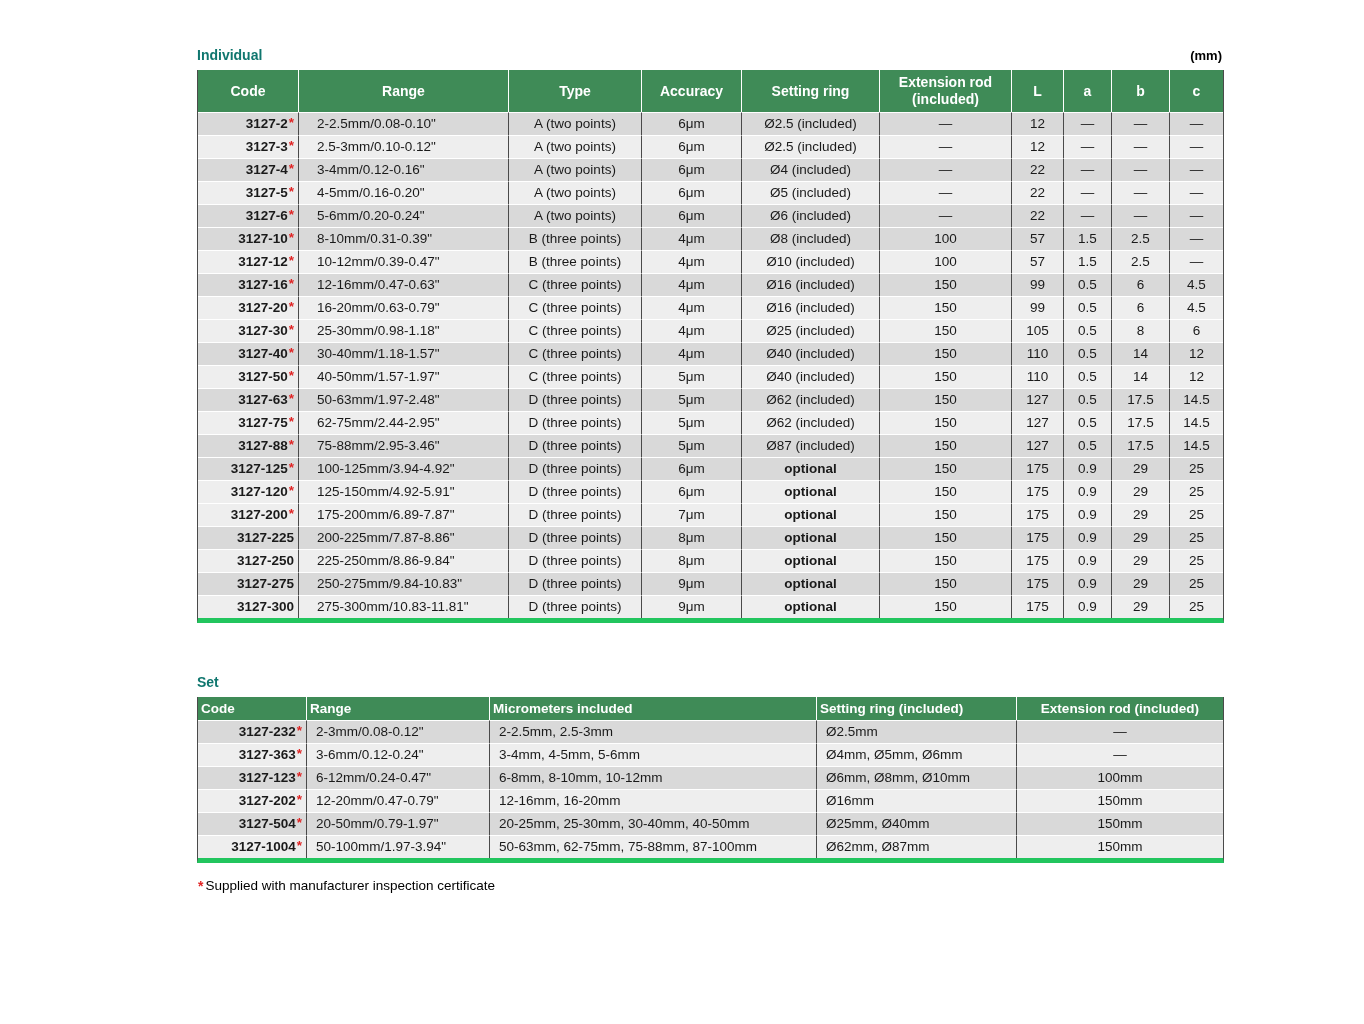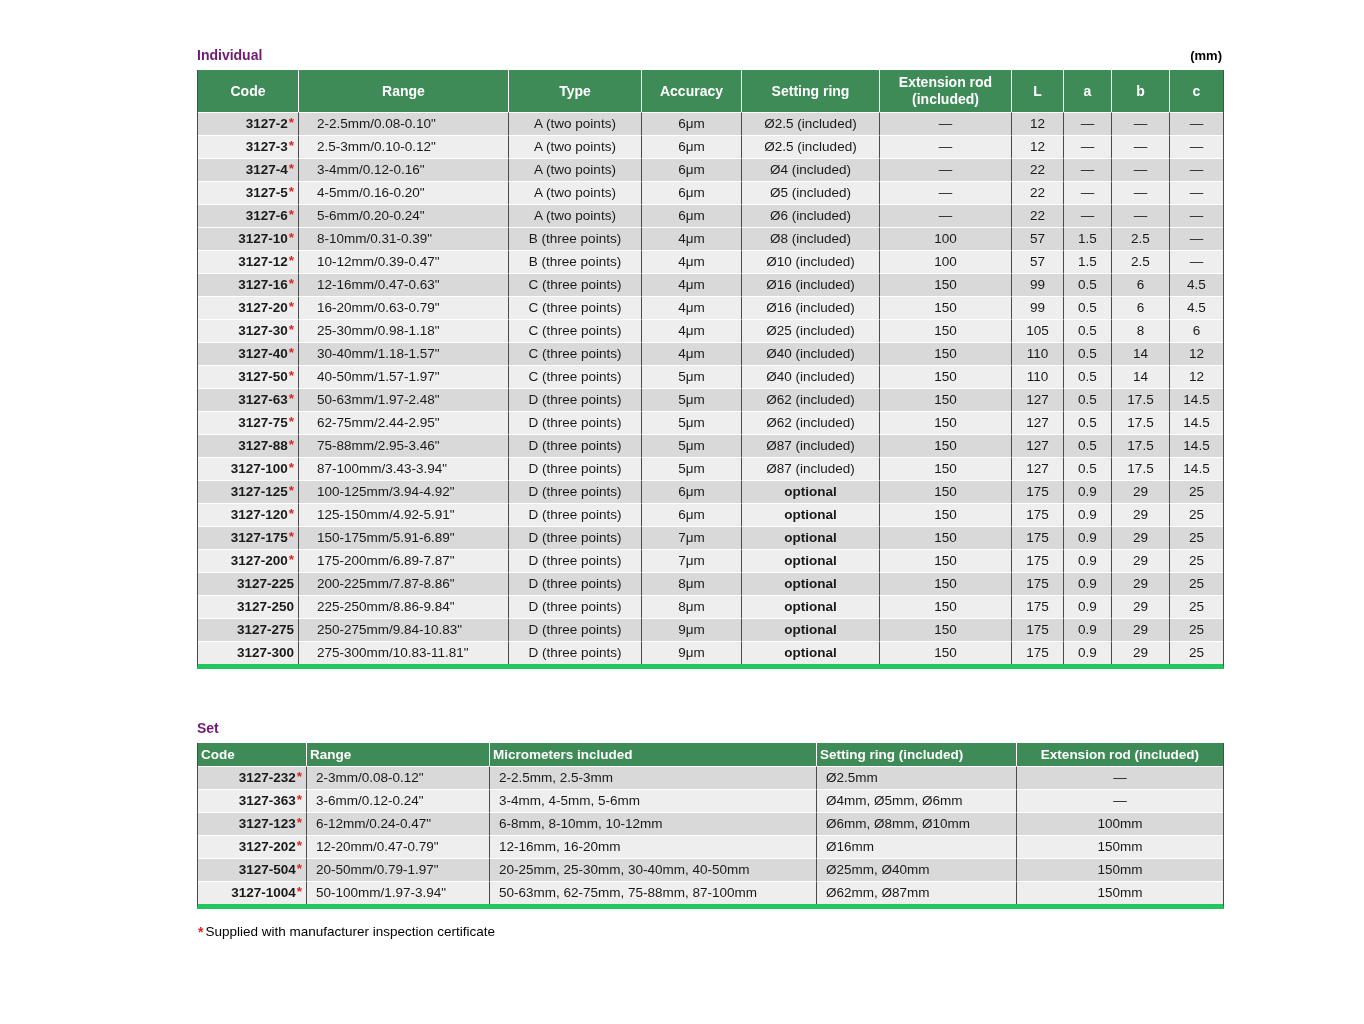"Individual" .section-title { color: #701a75 -> #0f766e }
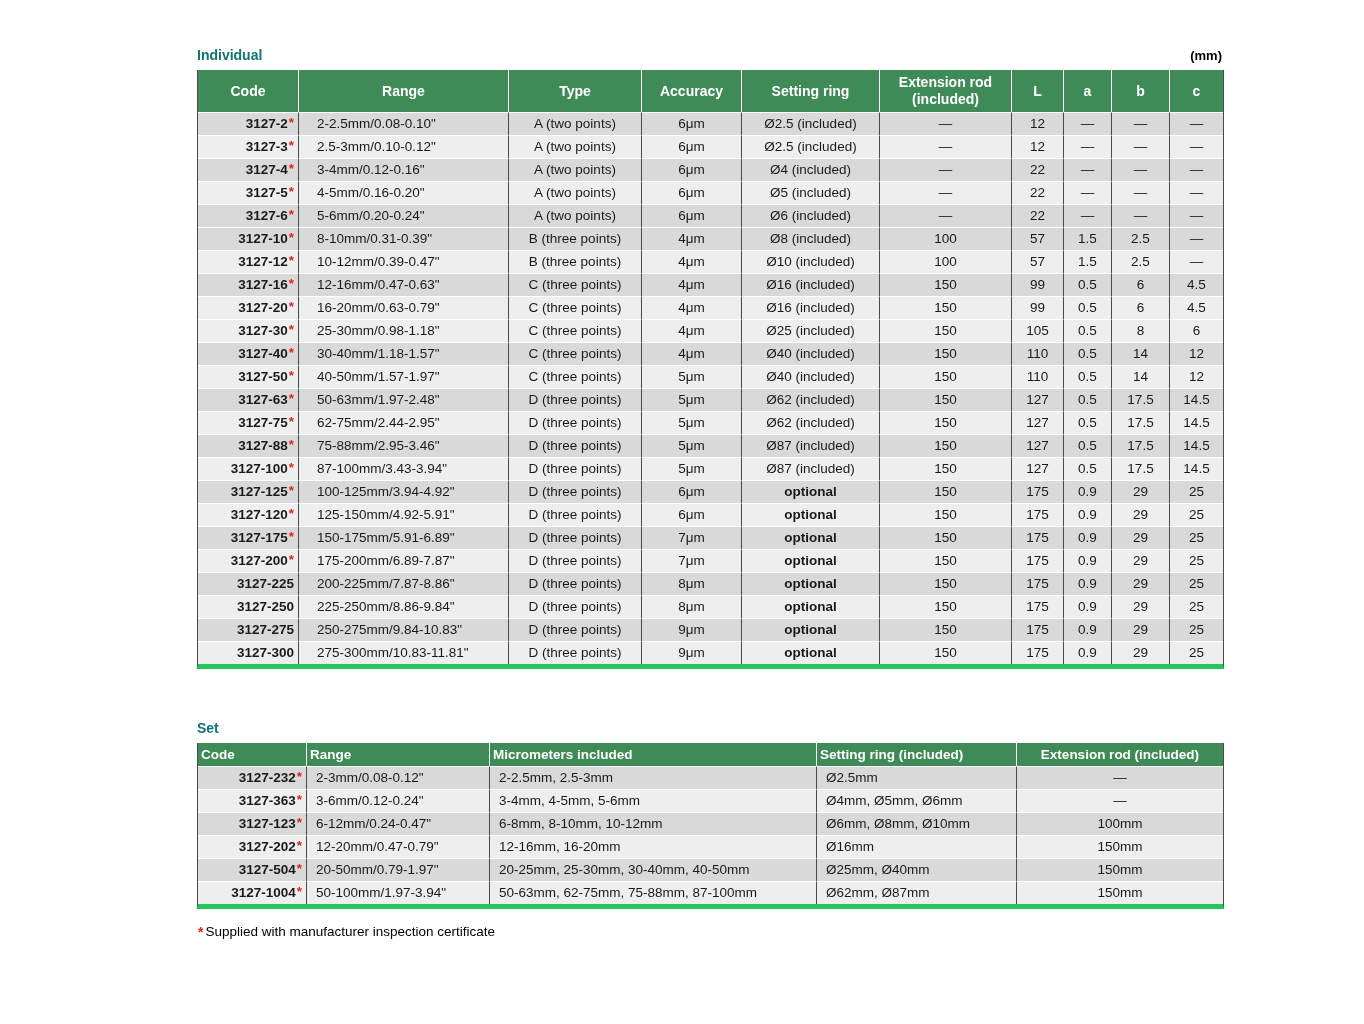"3127-100*" tr.row-b { html: <tr> <td><span>3127-100</span><span>*</span></td> <td>87-100mm/3.43-3.94"</td> <td>D (three points)</td> <td>5μm</td> <td>Ø87 (included)</td> <td>150</td> <td>127</td> <td>0.5</td> <td>17.5</td> <td>14.5</td> </tr> -> none }
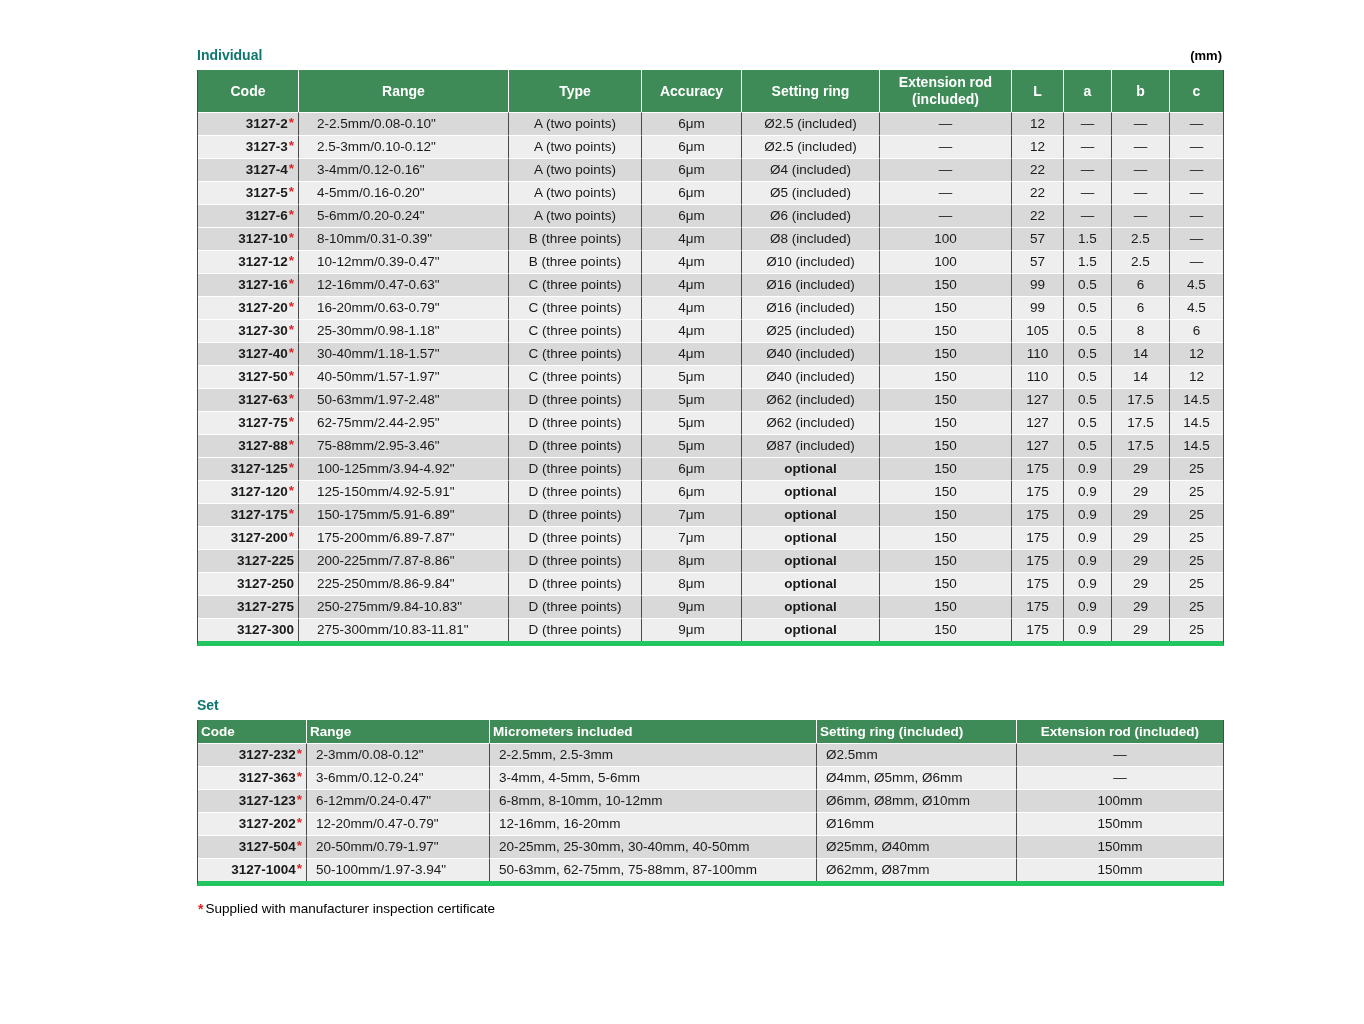"3127-175*" tr.row-a { html: <tr> <td><span>3127-175</span><span>*</span></td> <td>150-175mm/5.91-6.89"</td> <td>D (three points)</td> <td>7μm</td> <td>optional</td> <td>150</td> <td>175</td> <td>0.9</td> <td>29</td> <td>25</td> </tr> -> none }
